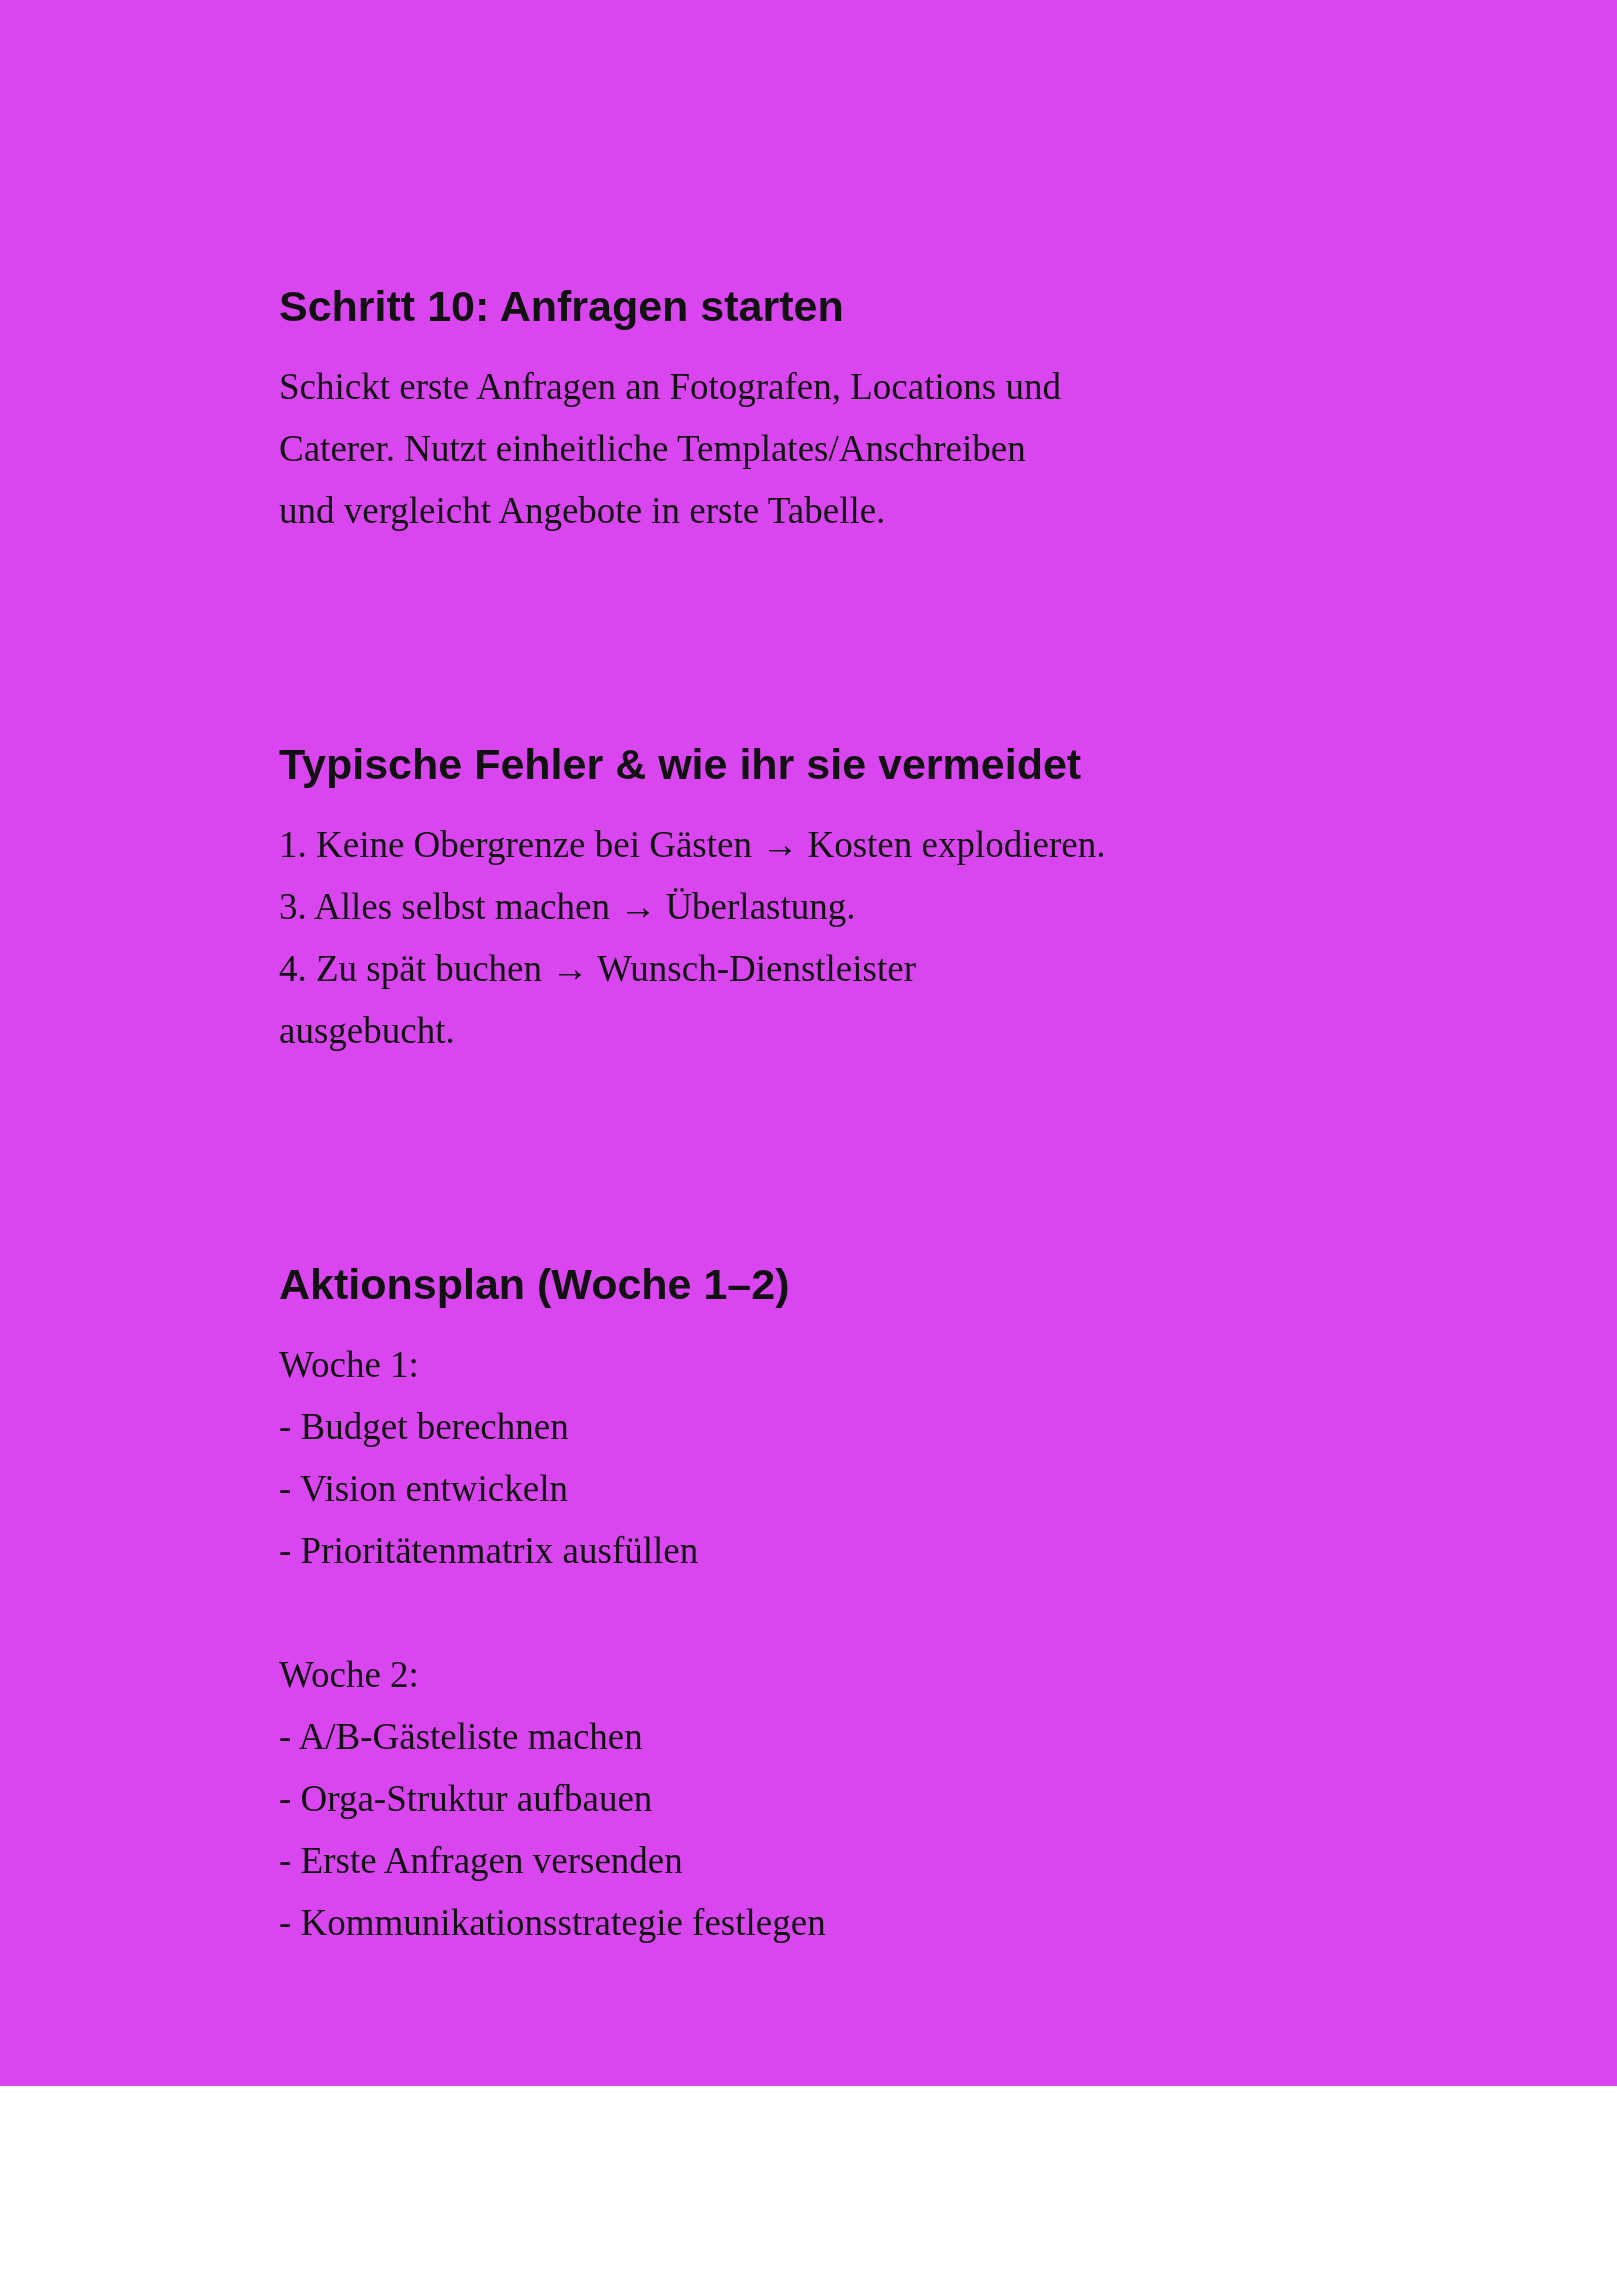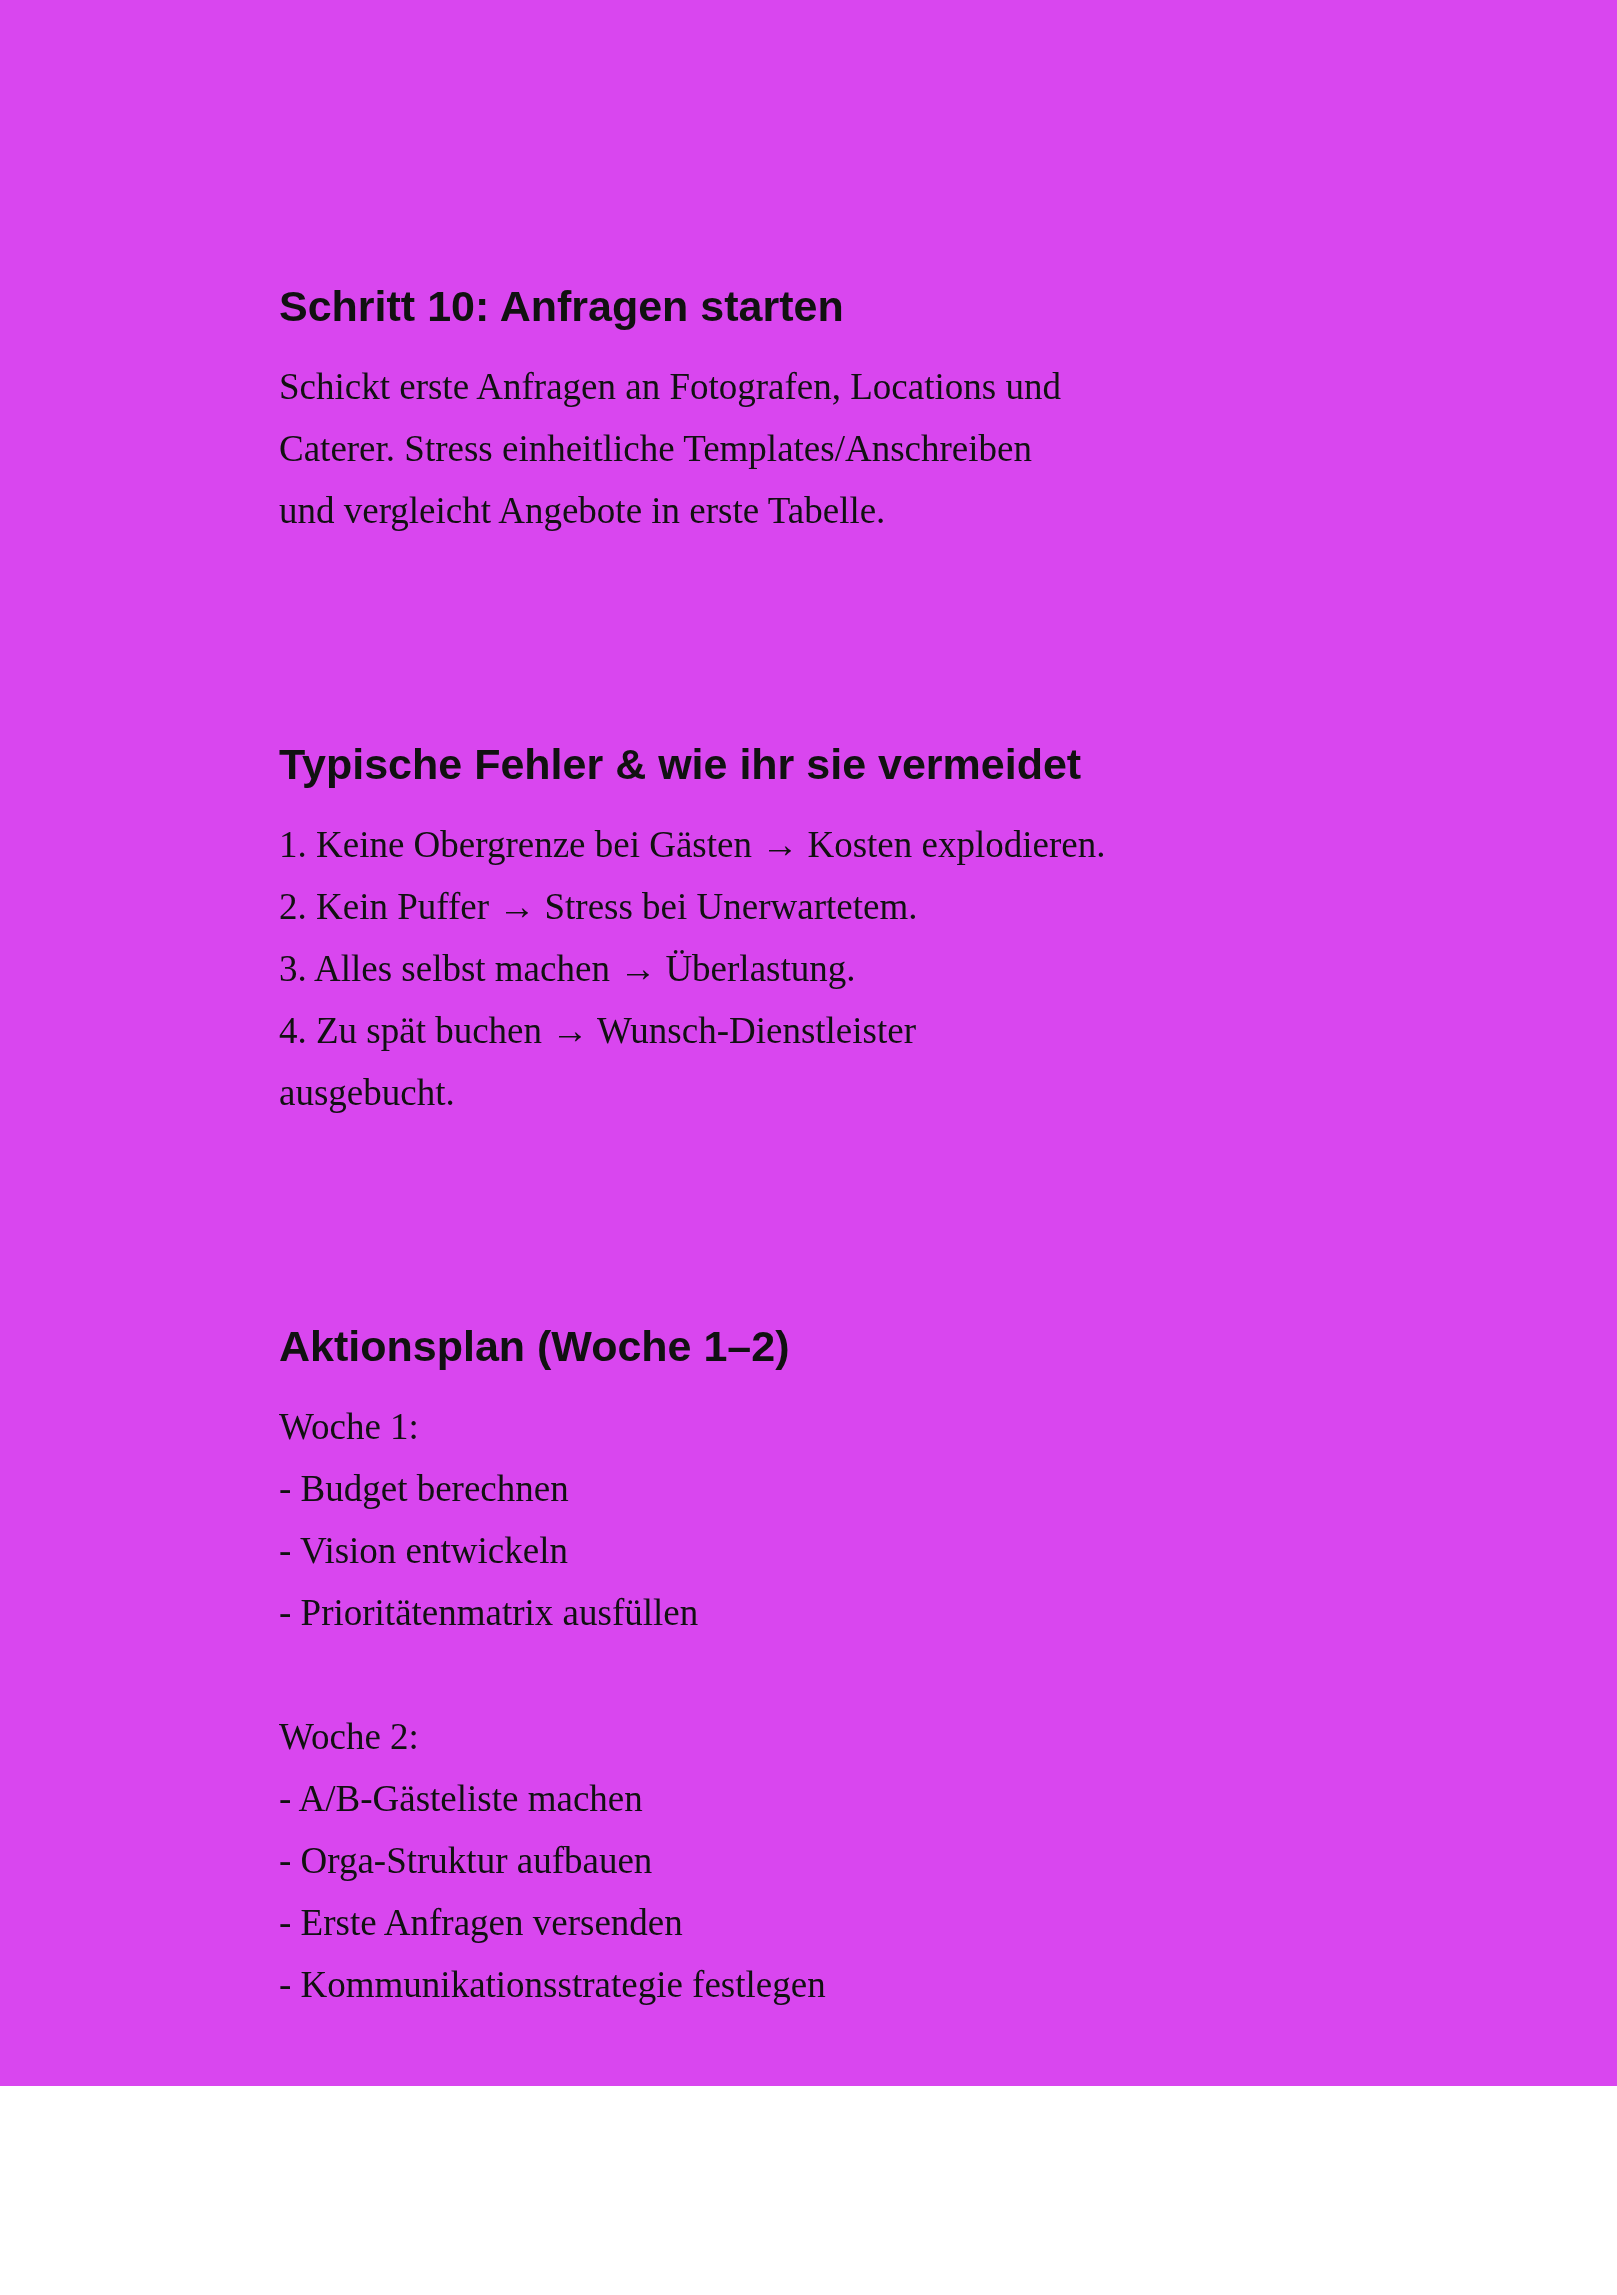"Caterer. Stress einheitliche" div.text-line { text: Stress -> Nutzt }
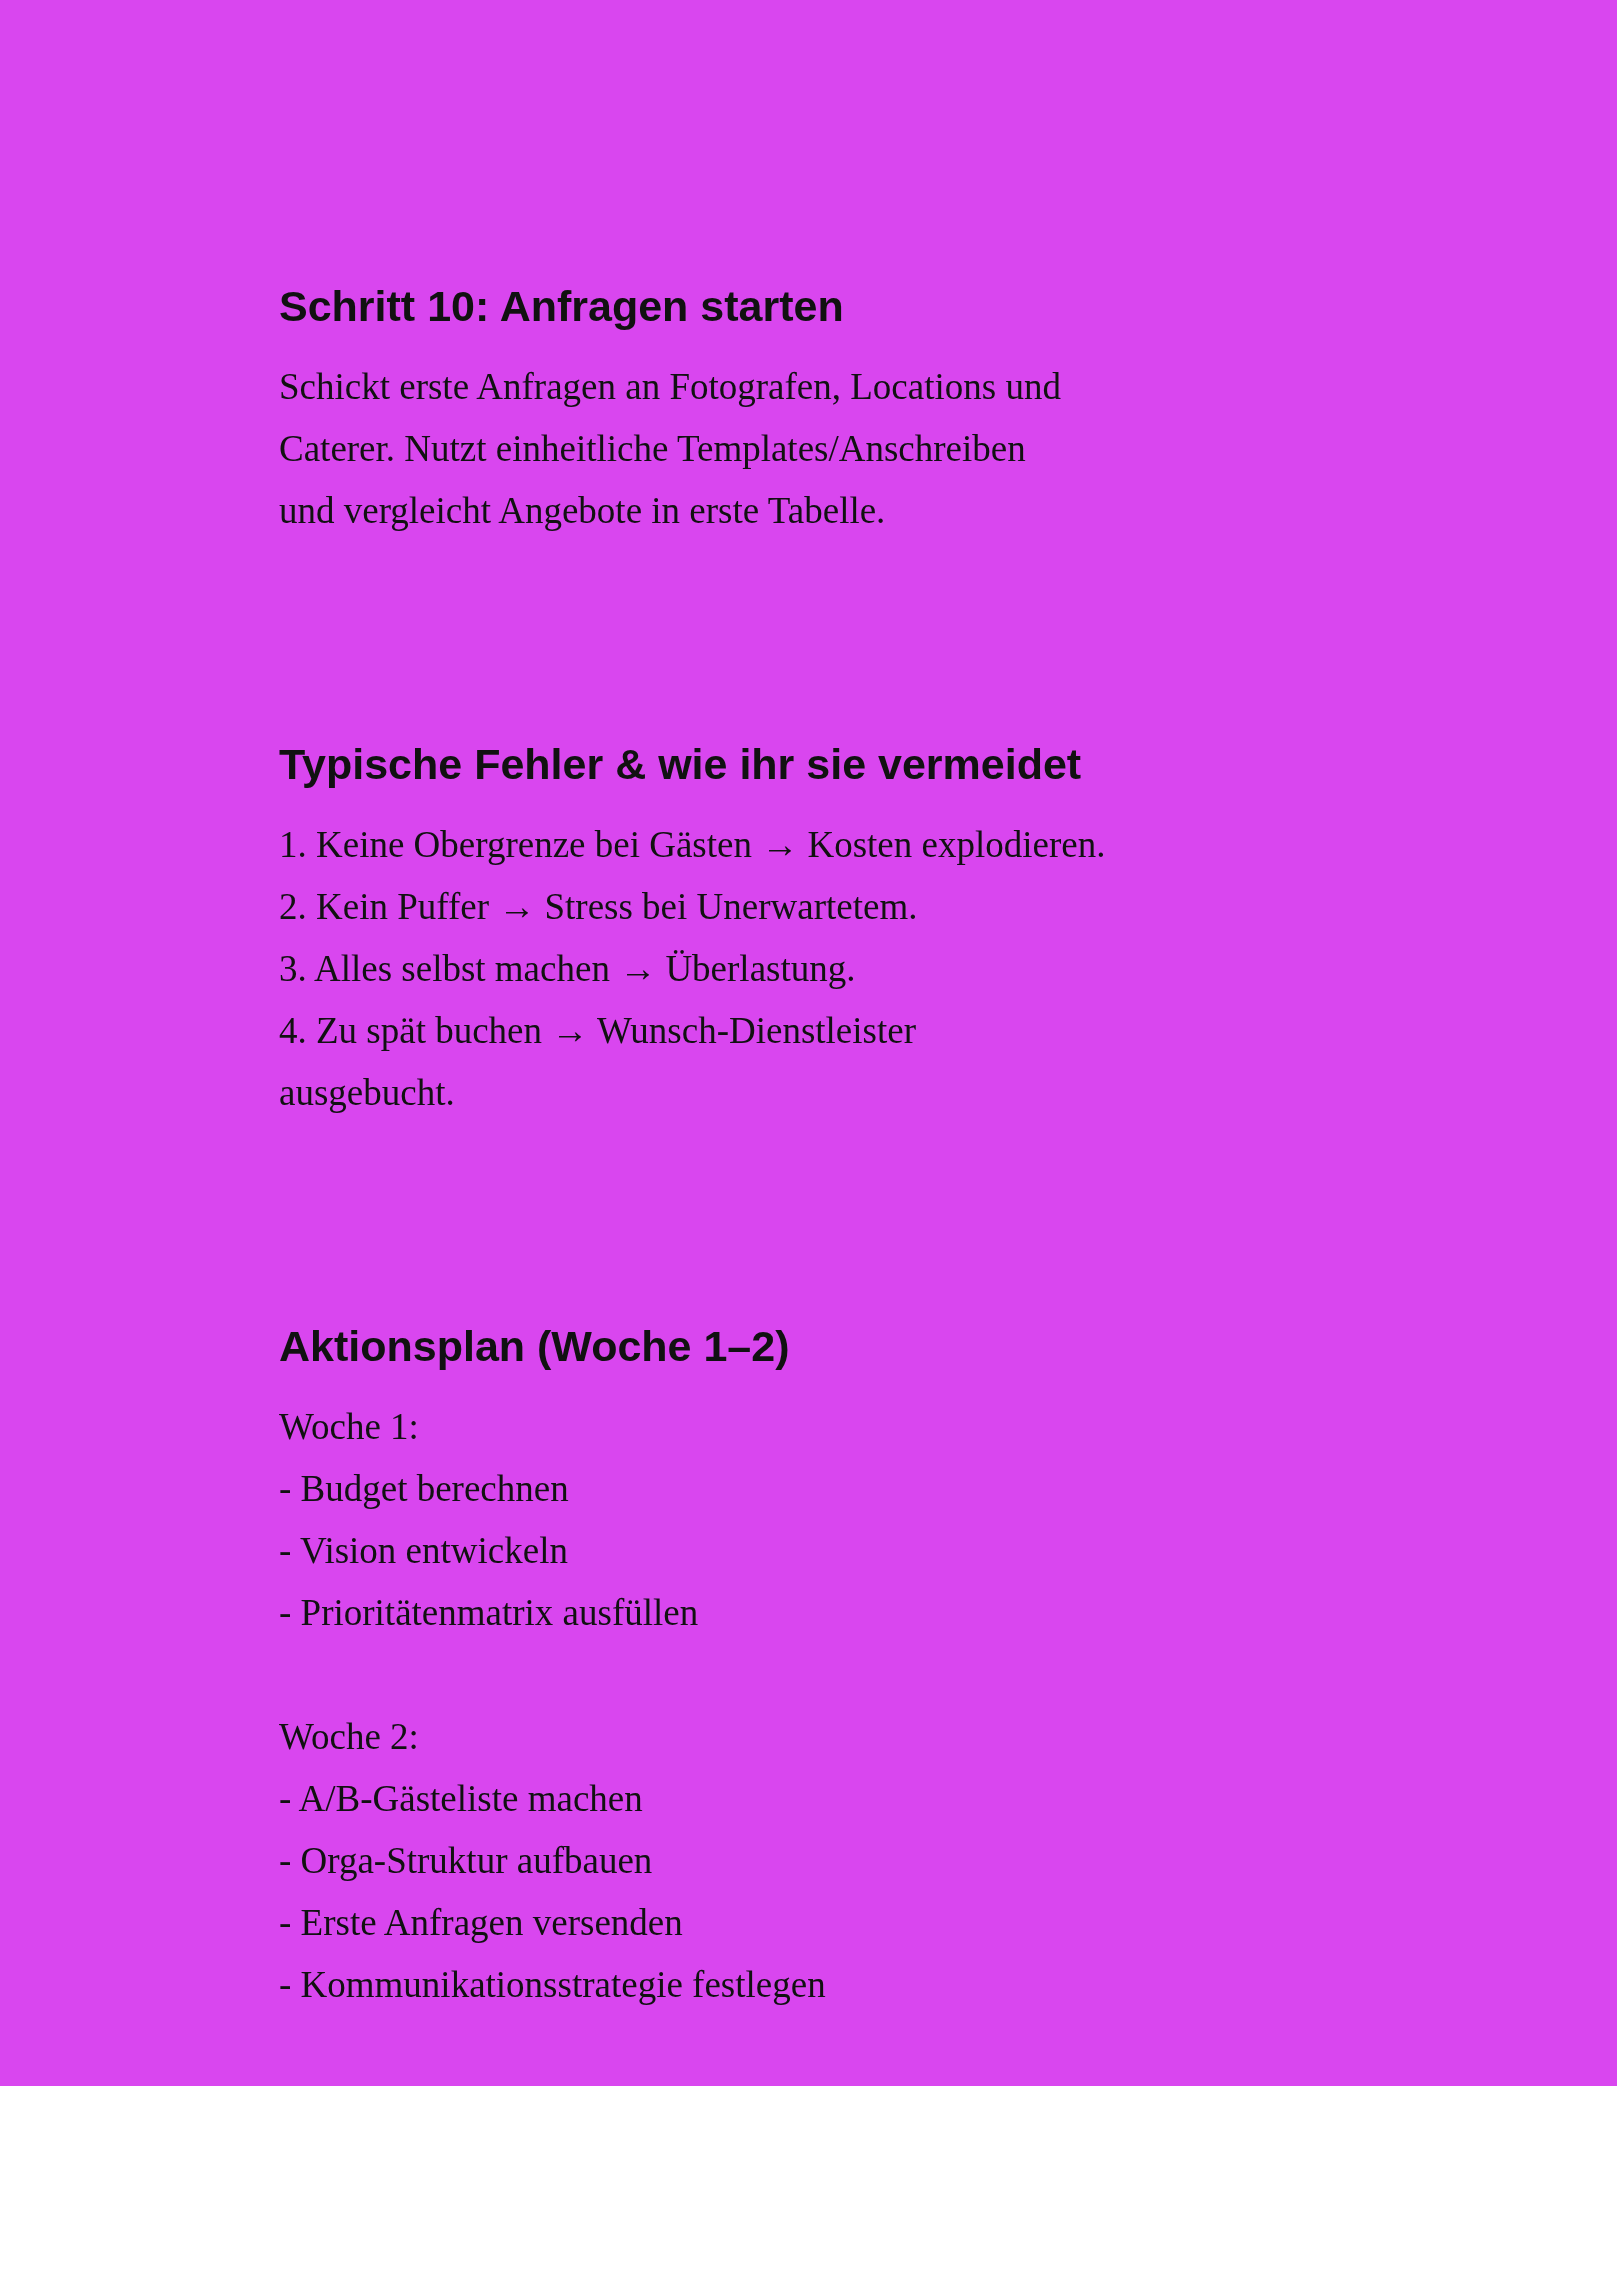"2. Kein Puffer → Stress" div.text-line { html: <div>2. Kein Puffer → Stress bei Unerwartetem.</div> -> none }
